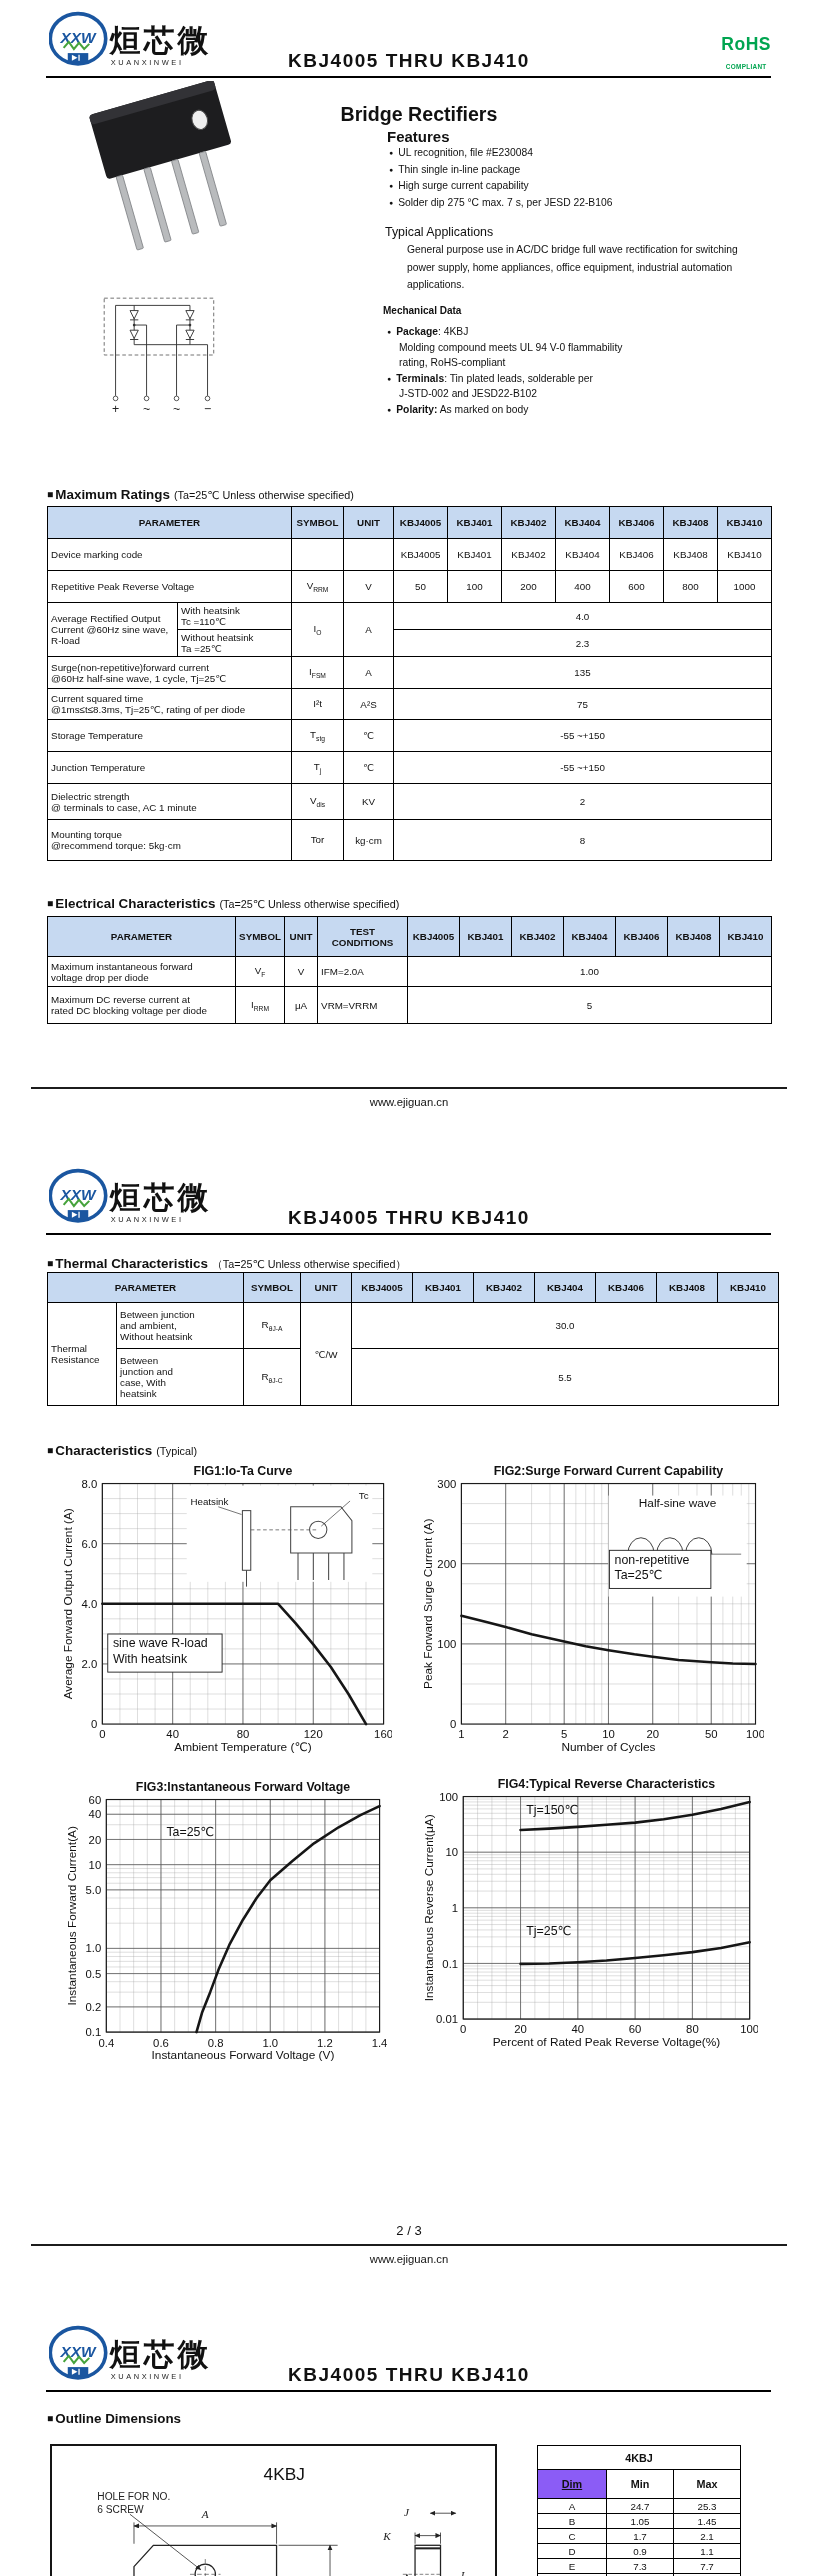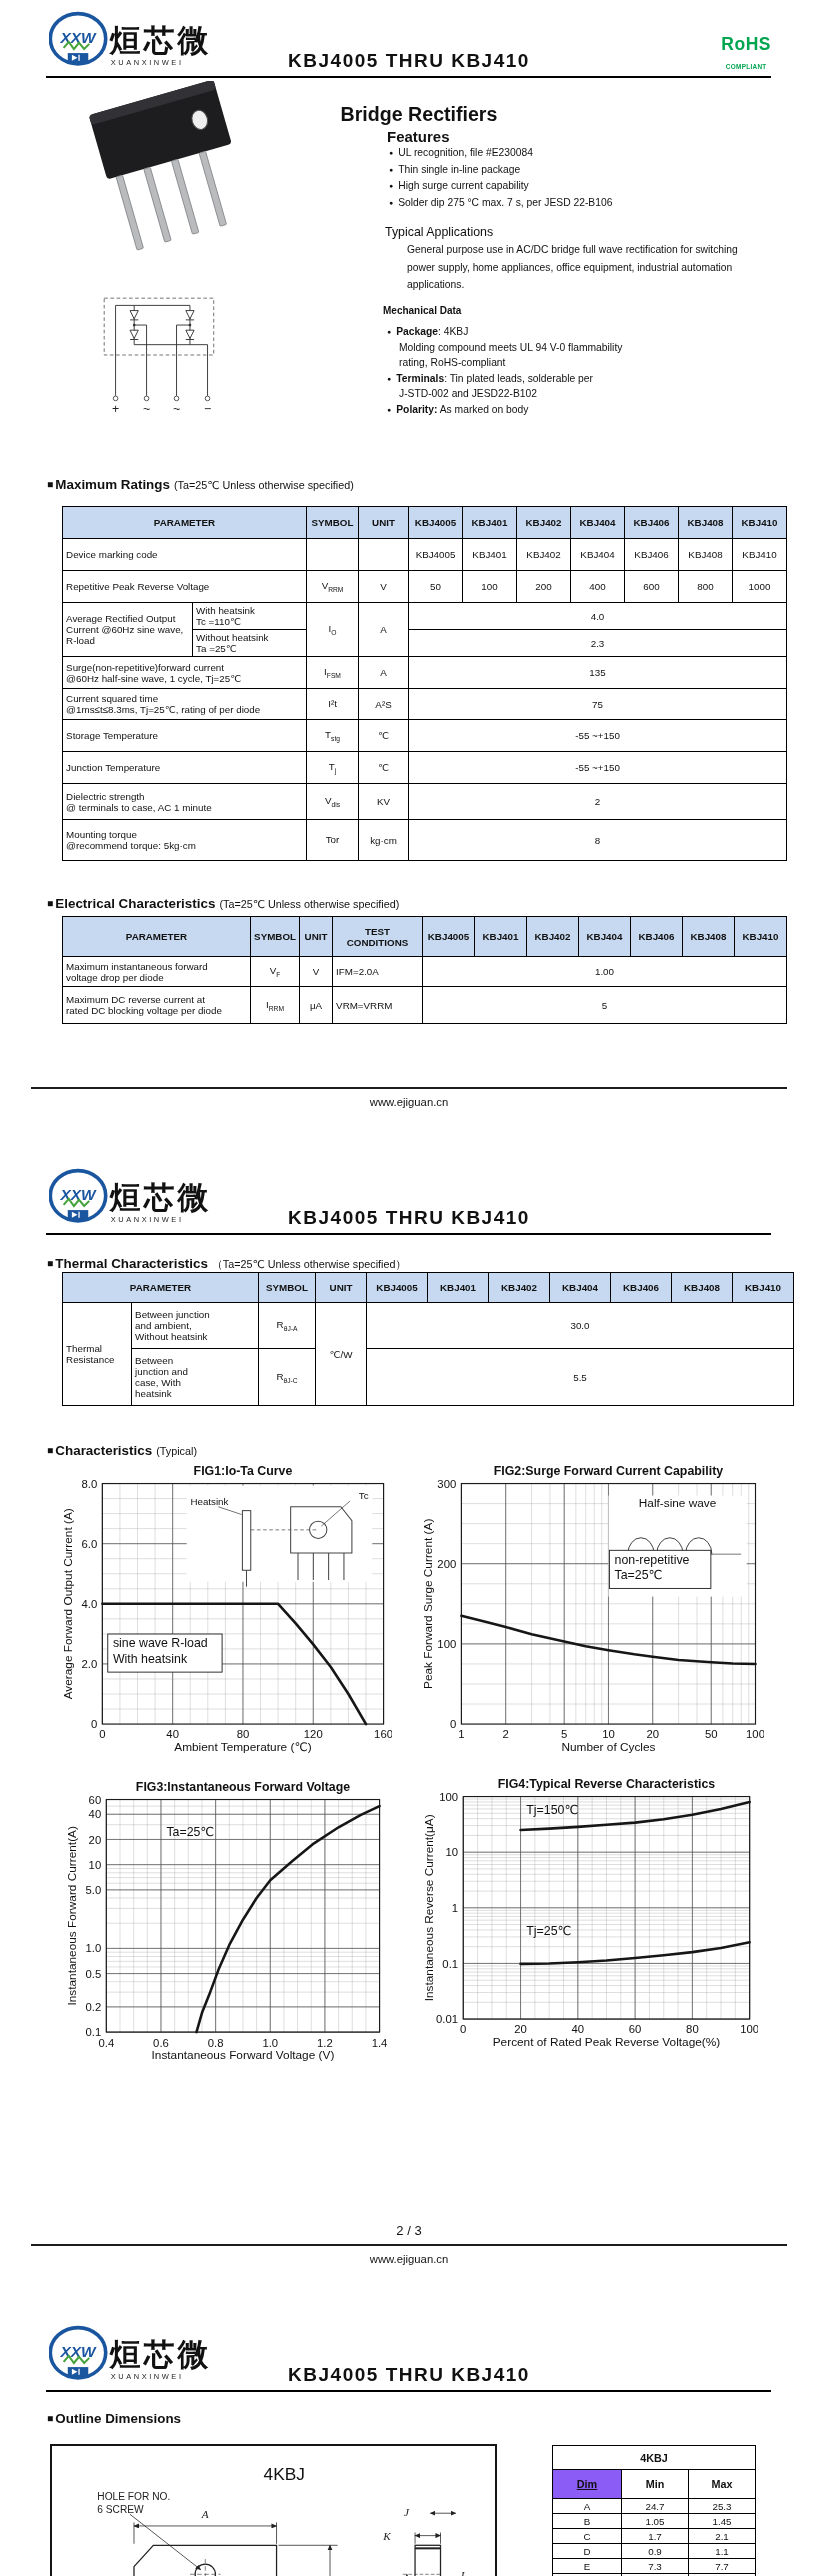"■ Maximum Ratings (Ta=25℃ Unless" div.sec-head { top: 477px -> 487px }
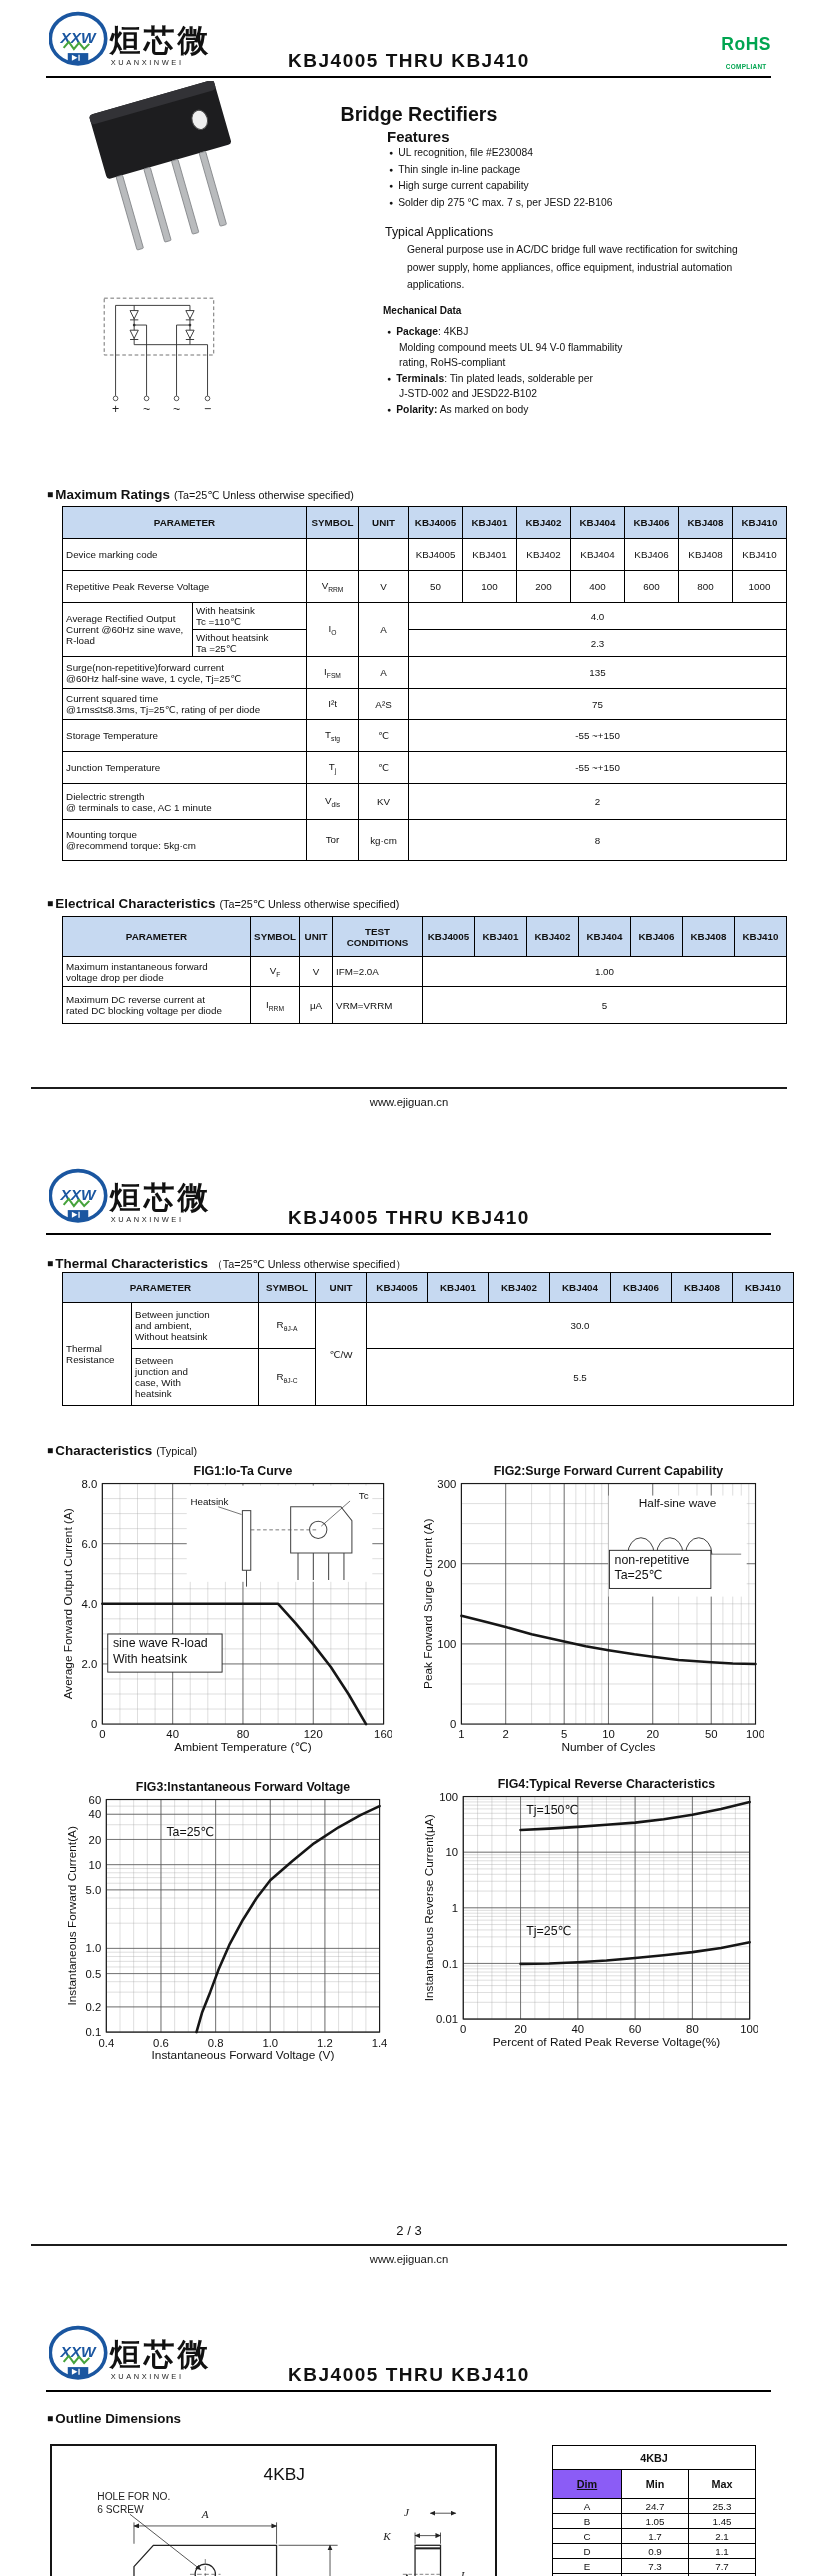"PARAMETER" .dtable { margin-left: 15px -> none }
